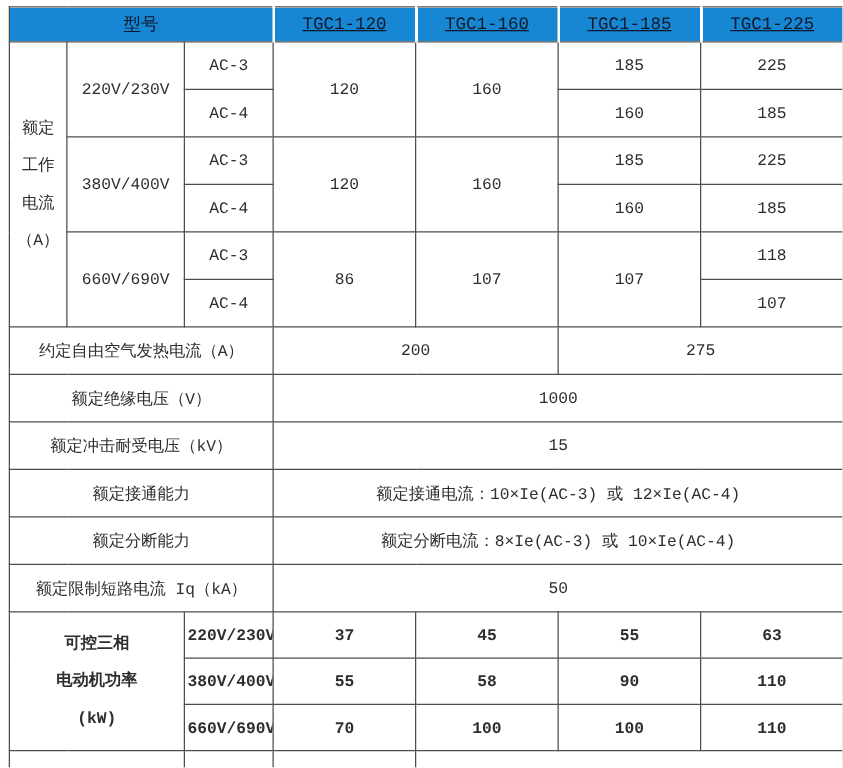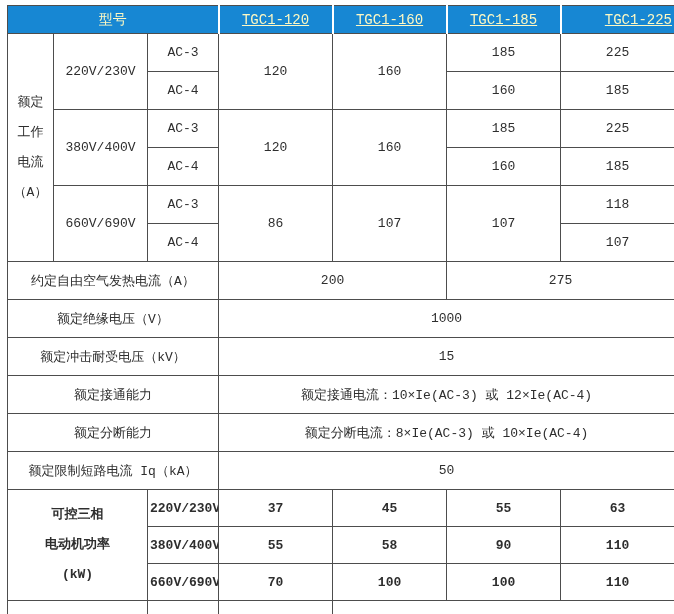"型号" tr.hdr td { color: #fef9c3 -> #0f172a }
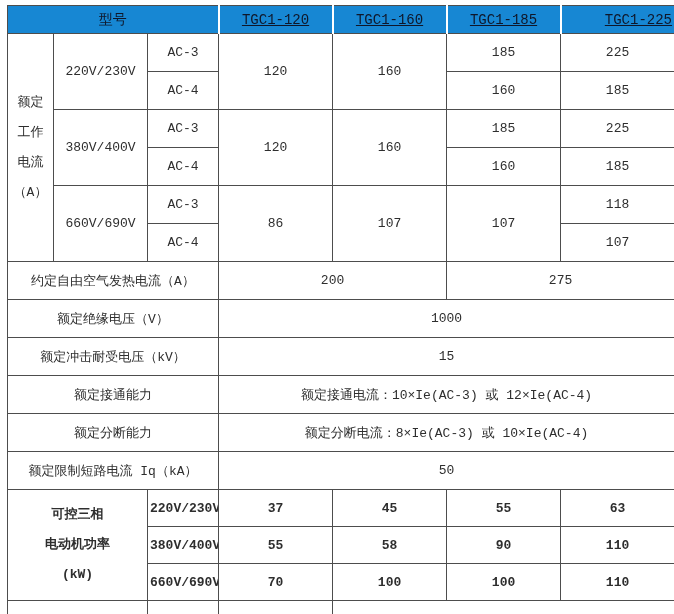"TGC1-225" tr.hdr td:last-child { text-align: right -> none }
